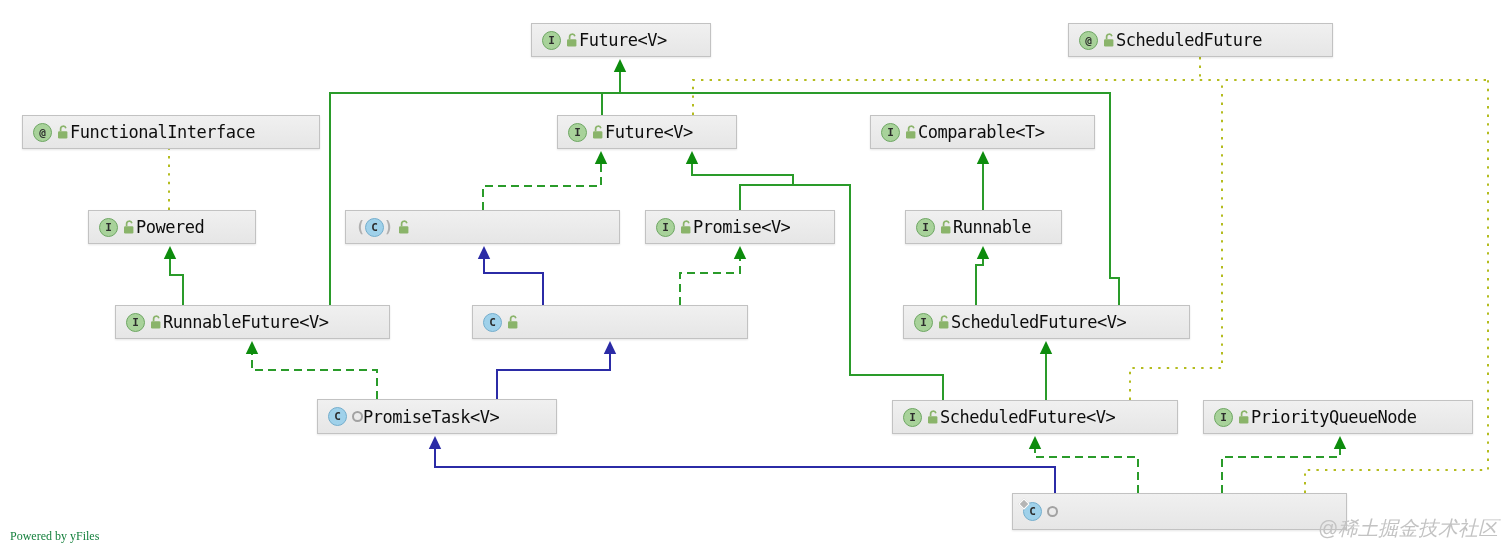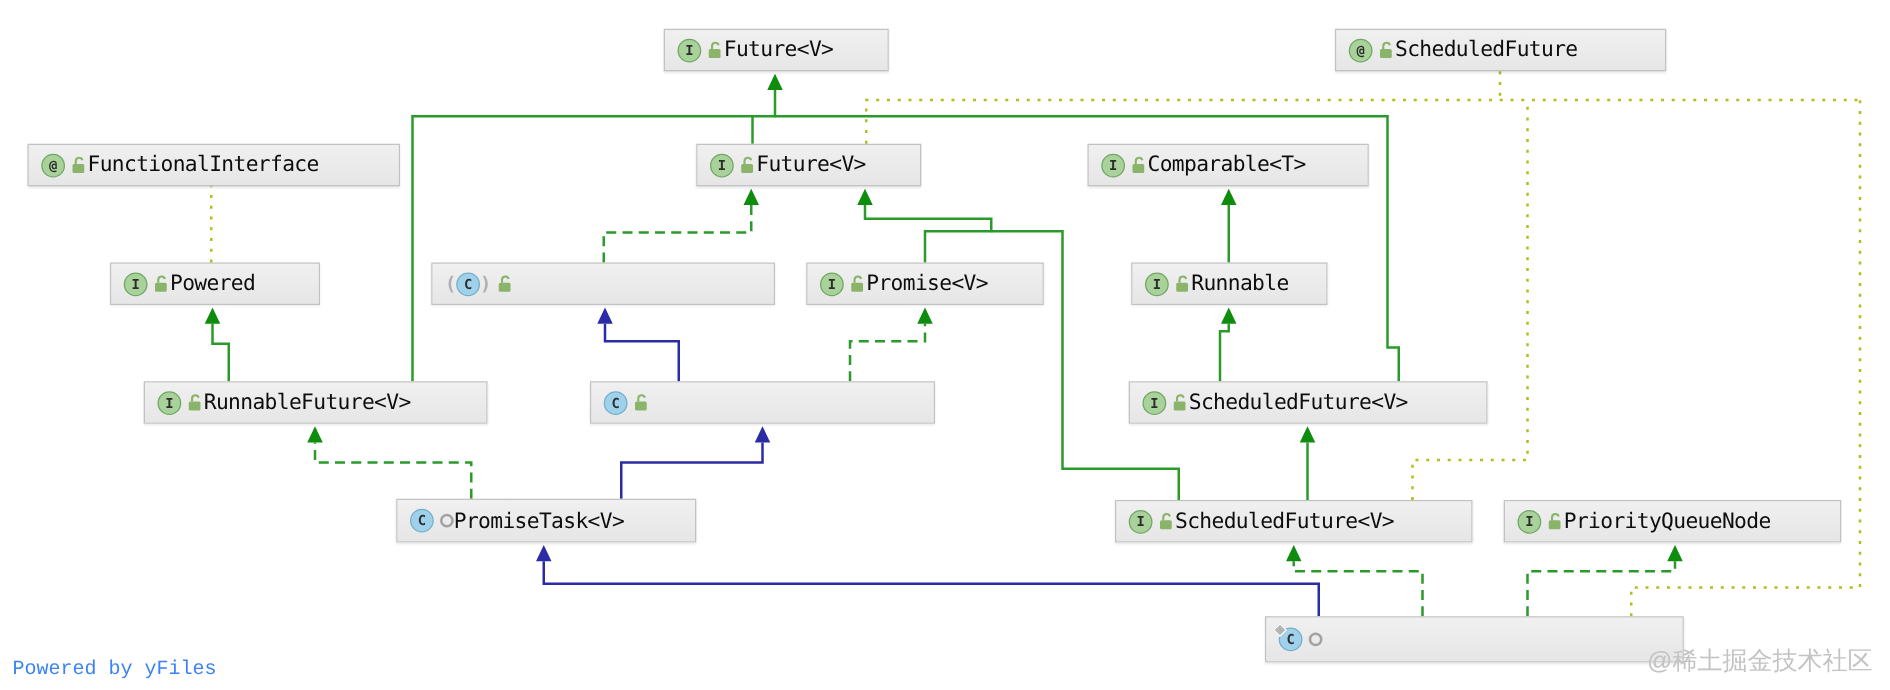"Powered by yFiles" .powered { color: #3b82f6 -> #15803d; font-family: Liberation Mono, monospace -> Liberation Serif, serif; font-size: 16px -> 12px }
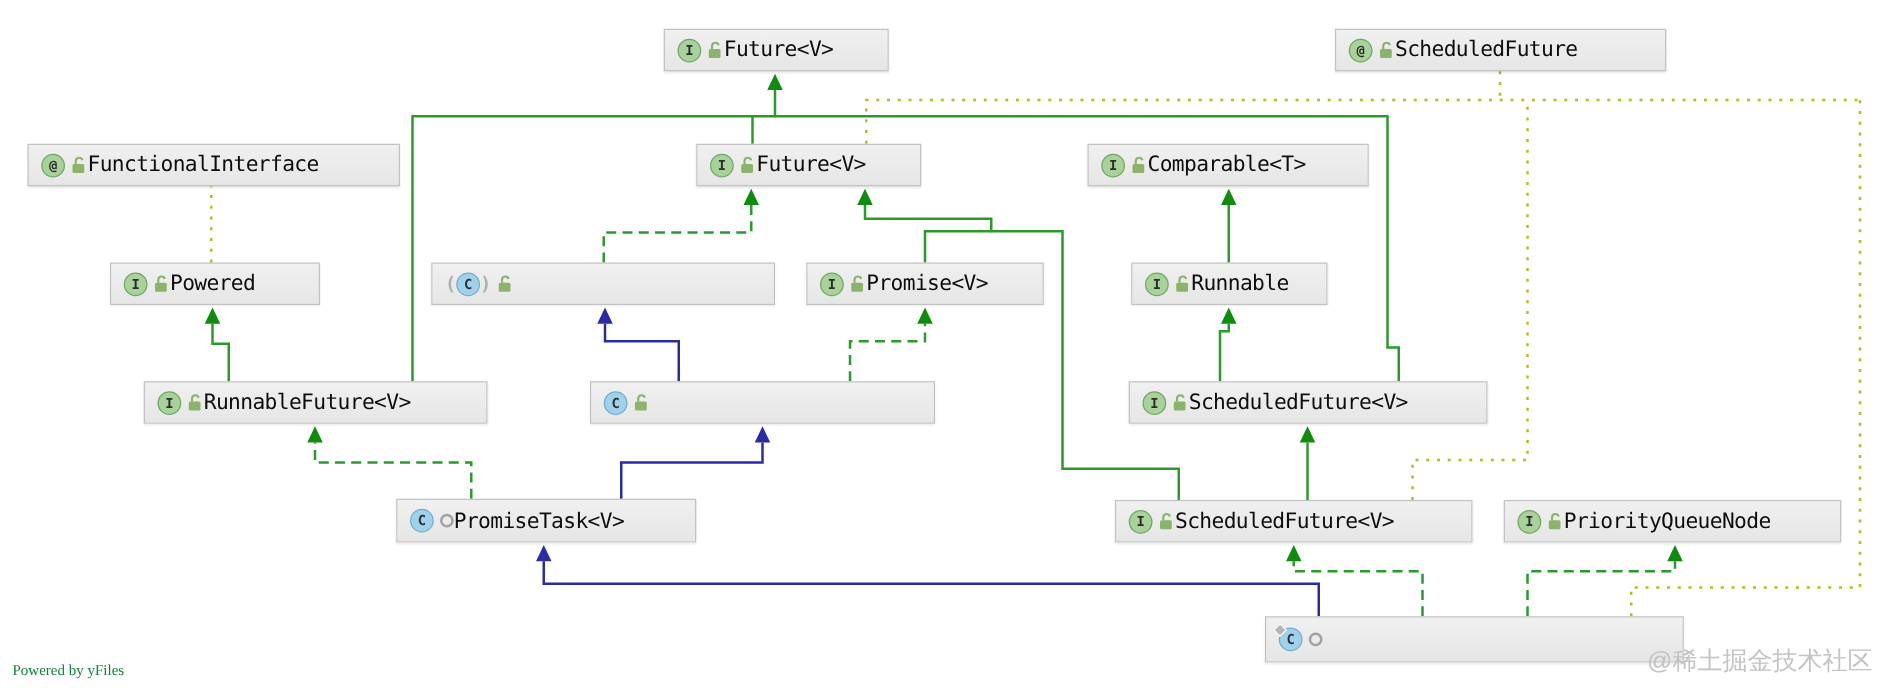"@稀土掘金技术社区" .watermark { font-style: none -> italic }
